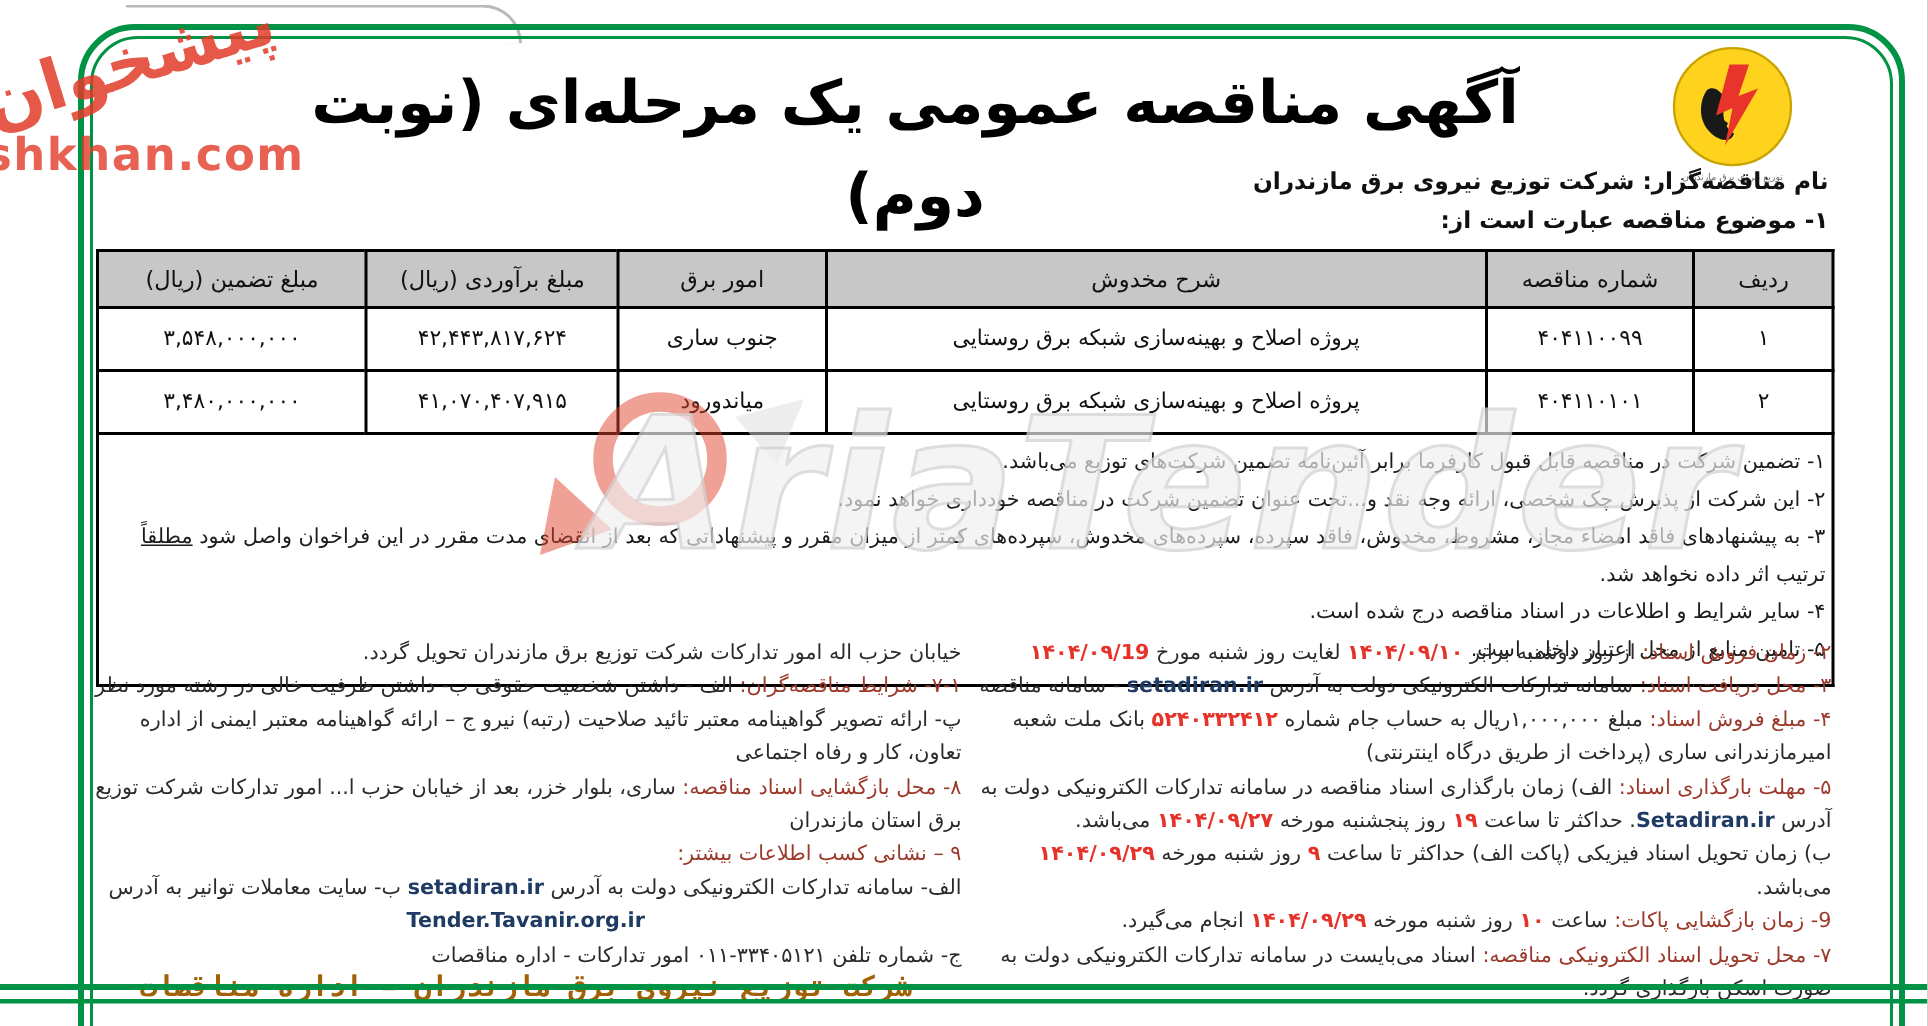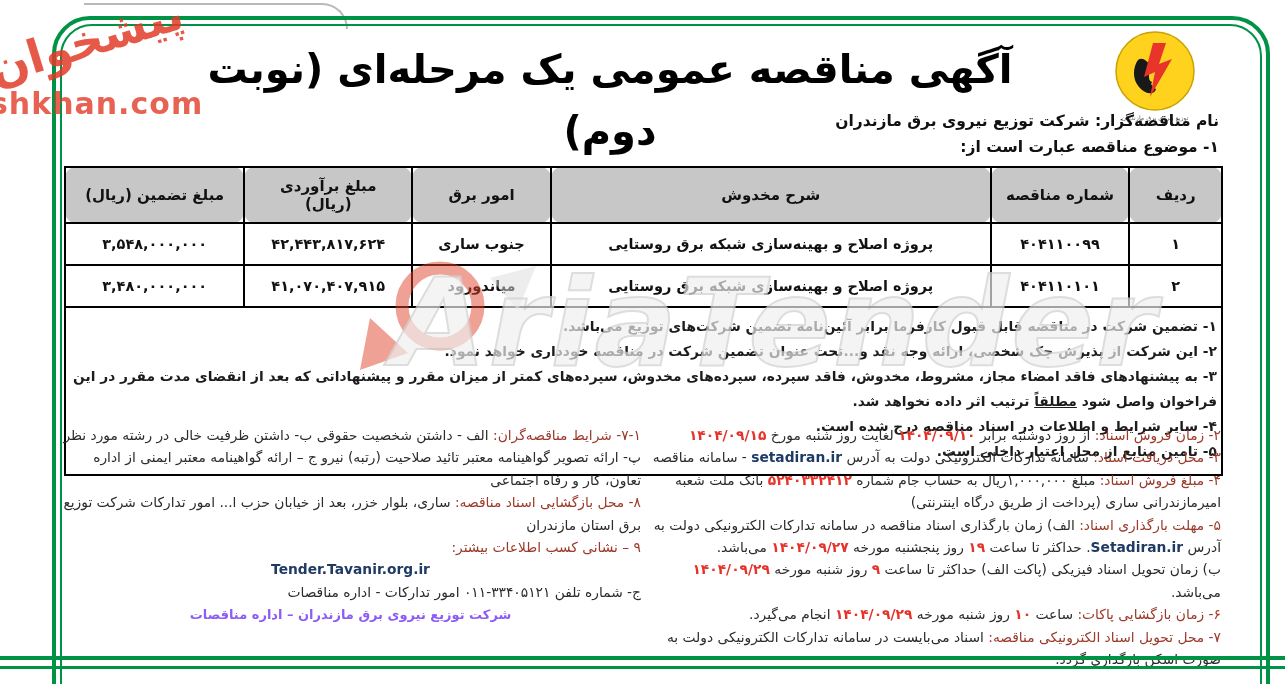"مبلغ تضمین (ریال)" th { border-radius: 11px -> none; font-weight: bold -> normal }
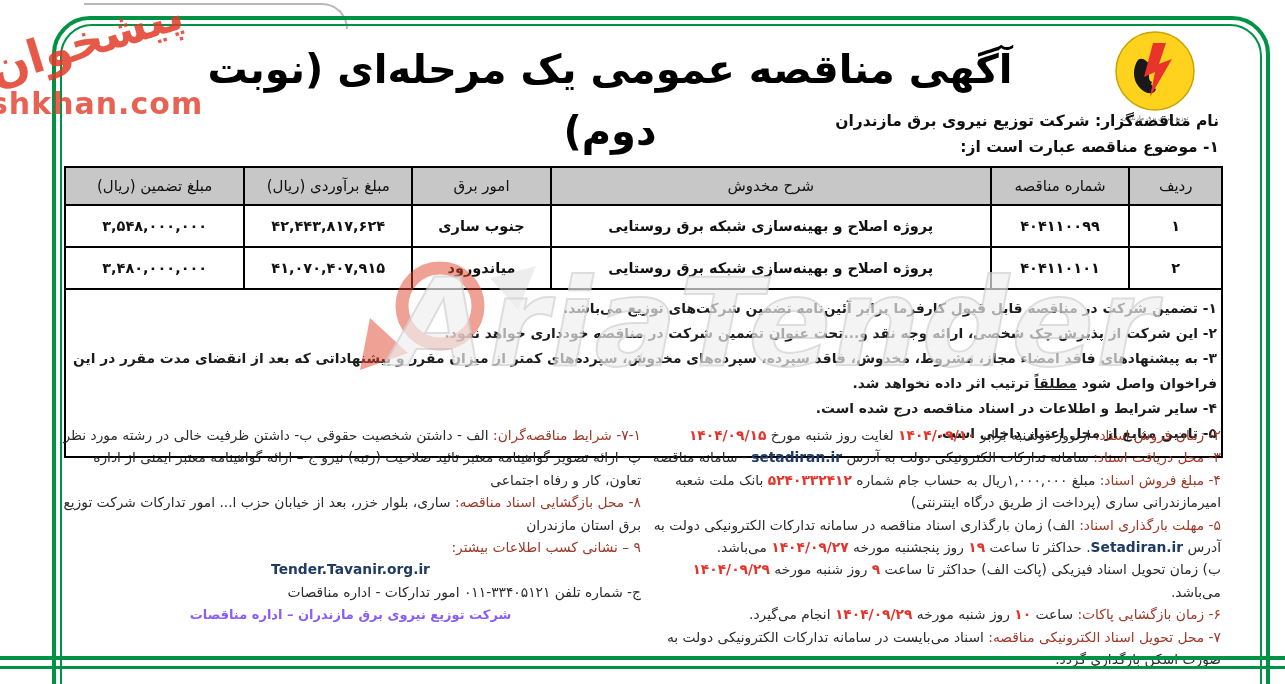"۳,۵۴۸,۰۰۰,۰۰۰" td { font-weight: bold -> none }
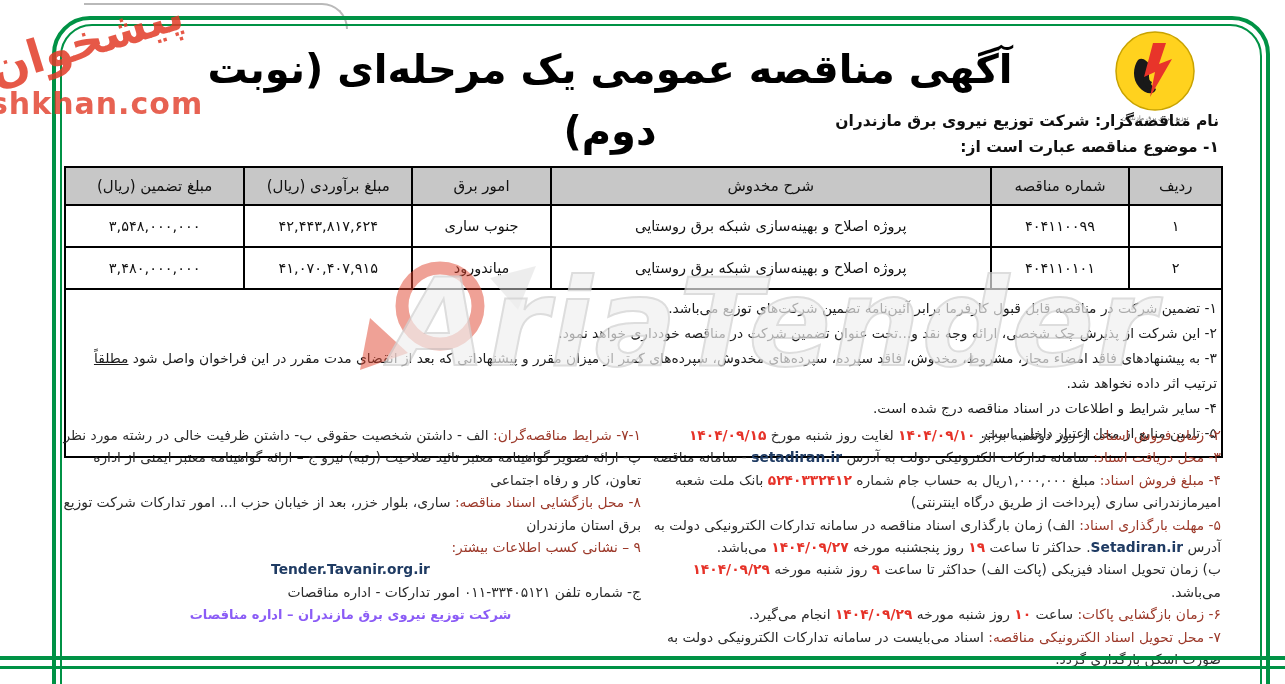"خیابان حزب اله امور تدارکات" div.rline { html: none -> <div><span>خیابان حزب اله امور تدارکات شرکت توزیع برق مازندران تحویل گردد.</span></div> }
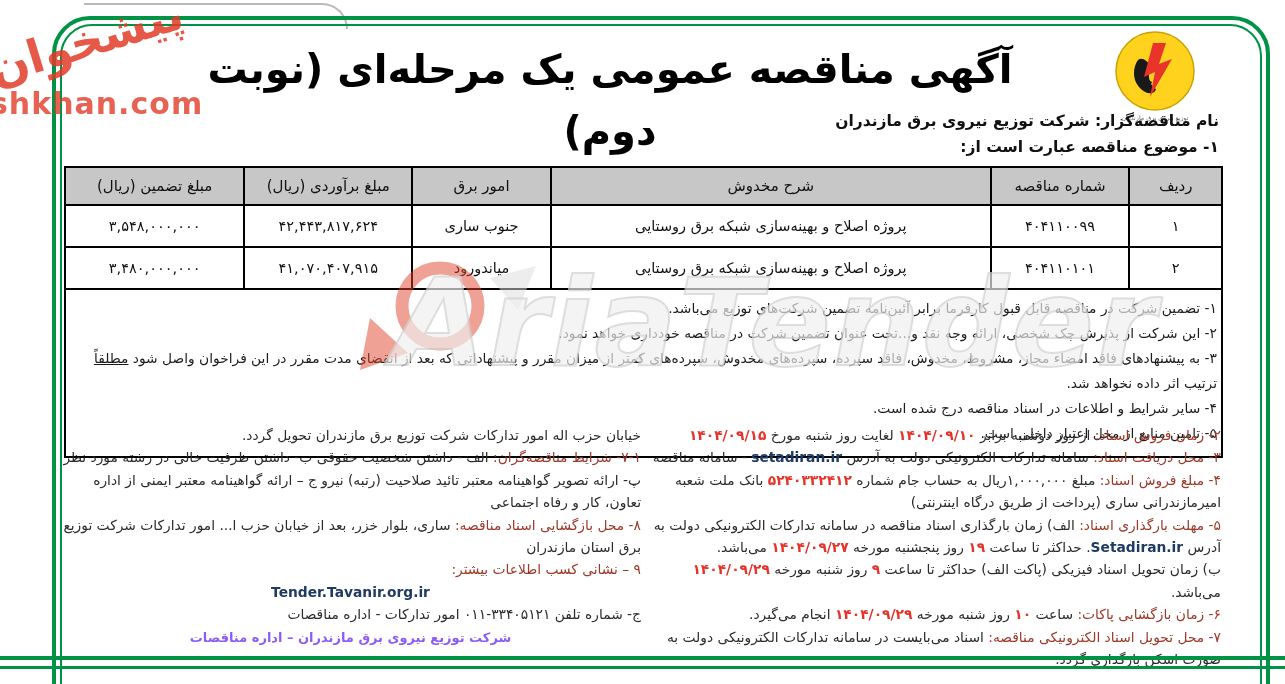"۱۴۰۴/۰۹/۱۵" span.sg-red { text: ۱۴۰۴/۰۹/۱۵ -> ۱۴۰۴/۰۹/19 }
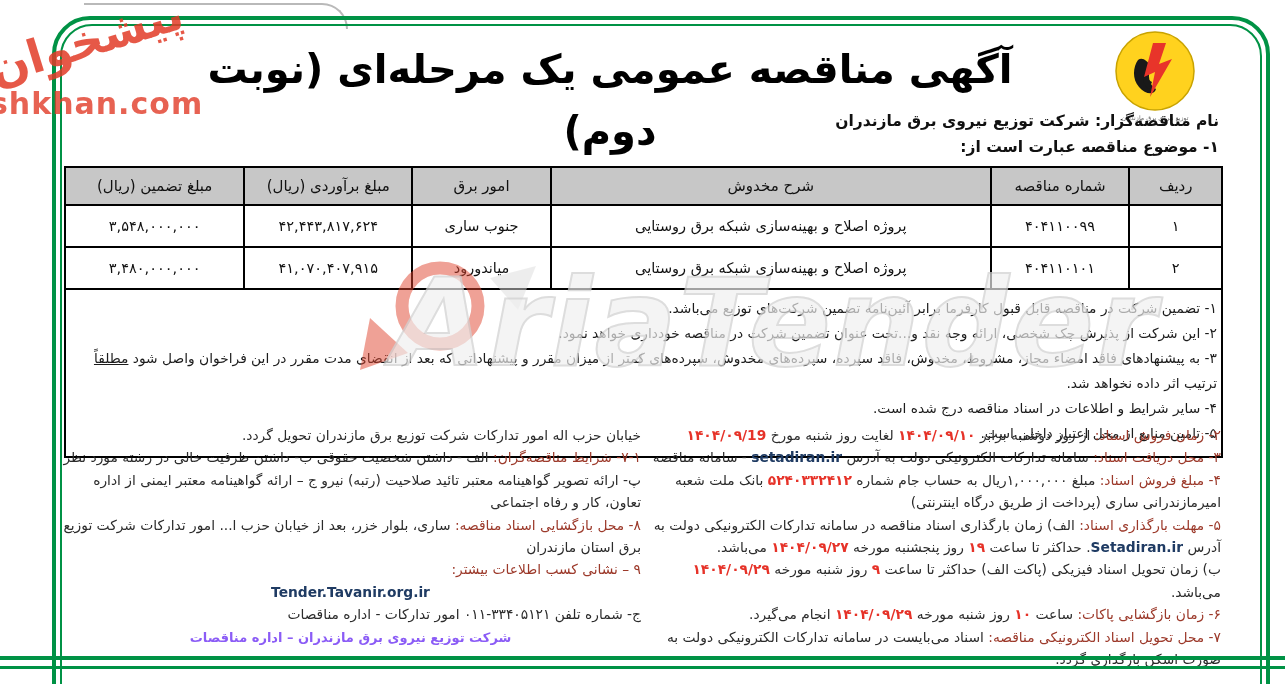"الف- سامانه تدارکات الکترونیکی دولت" div.rline { html: none -> <div><span>الف- سامانه تدارکات الکترونیکی دولت به آدرس </span><span>setadiran.ir</span><span> ب- سایت معاملات توانیر به آدرس</span></div> }
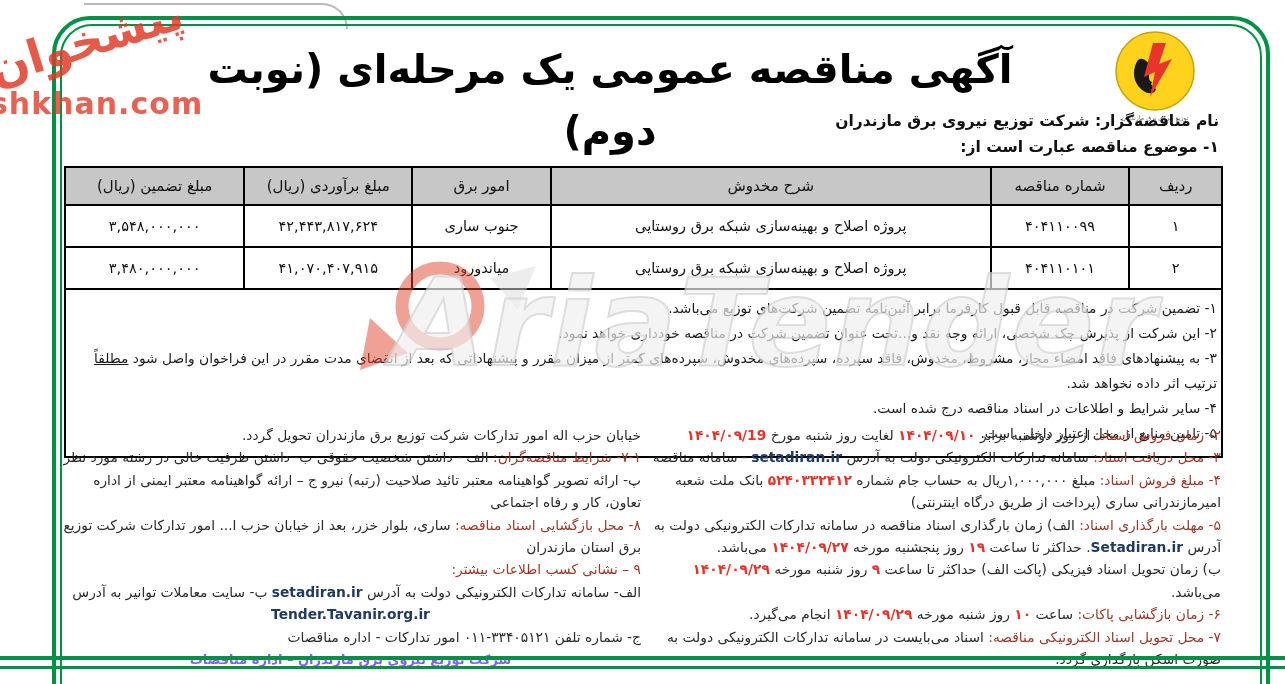"۶- زمان بازگشایی پاکات:" span.sg-label { text: ۶- -> 9- }
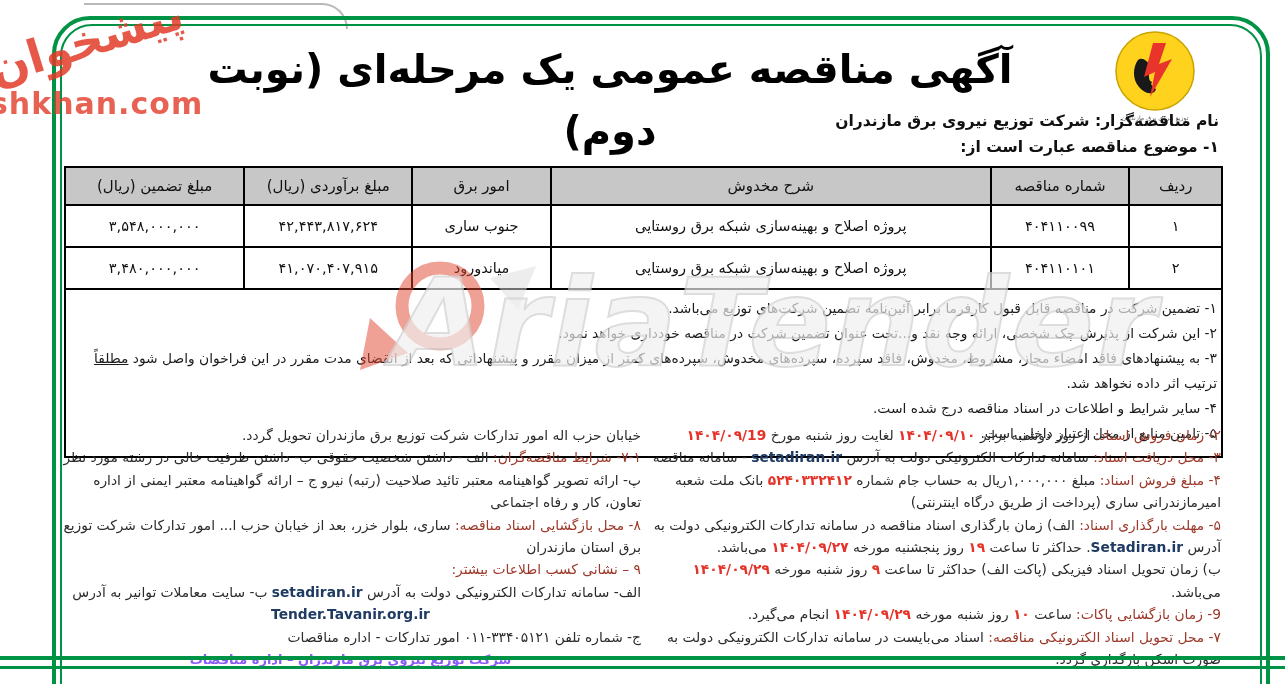"شرکت توزیع نیروی برق مازندران" .sg-green { color: #8b5cf6 -> #a16207; font-family: none -> Liberation Mono, monospace; font-size: 13px -> 19px }
